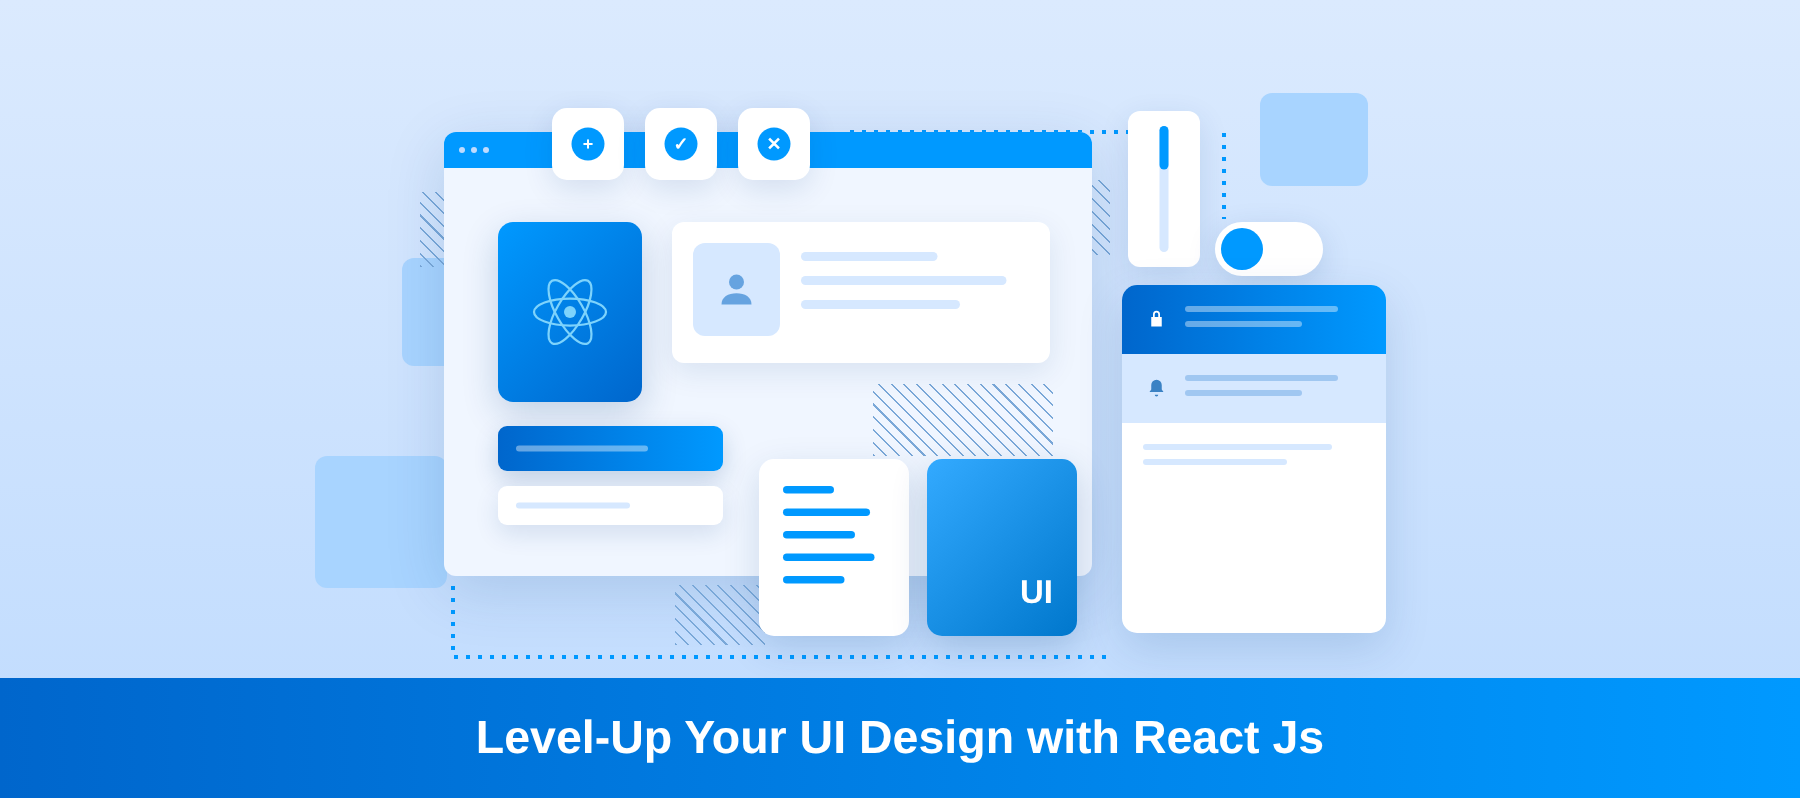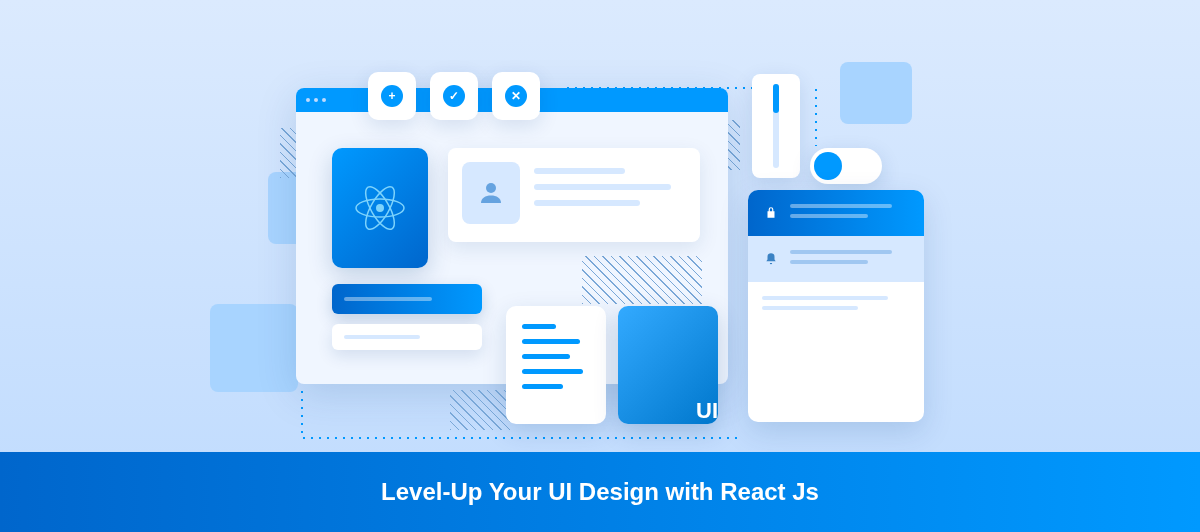"UI" .ui-card { padding: none -> 16px }
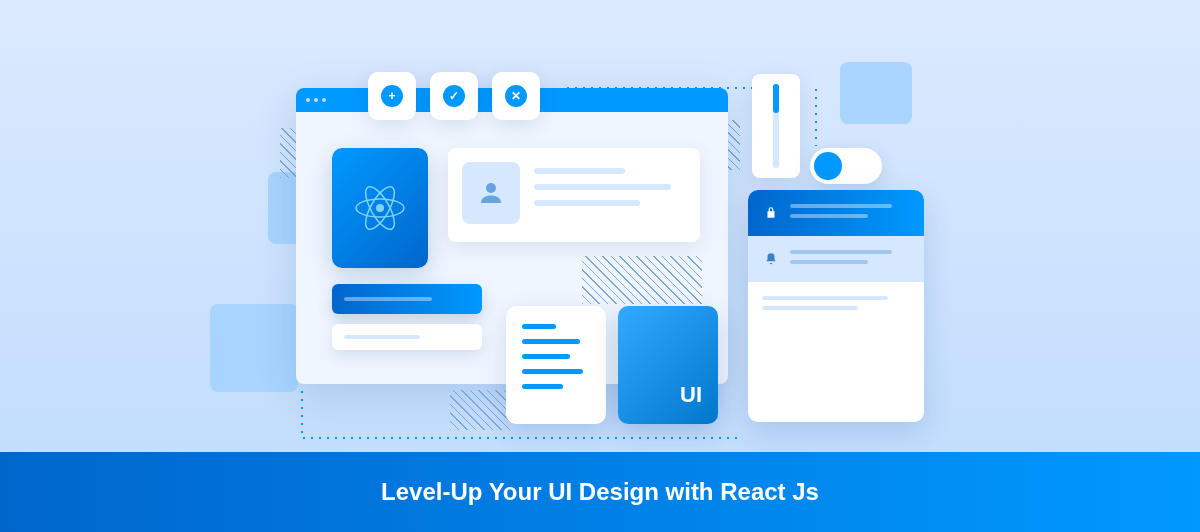"Level-Up Your UI Design with" .footer-text { font-size: 24px -> 31px }
